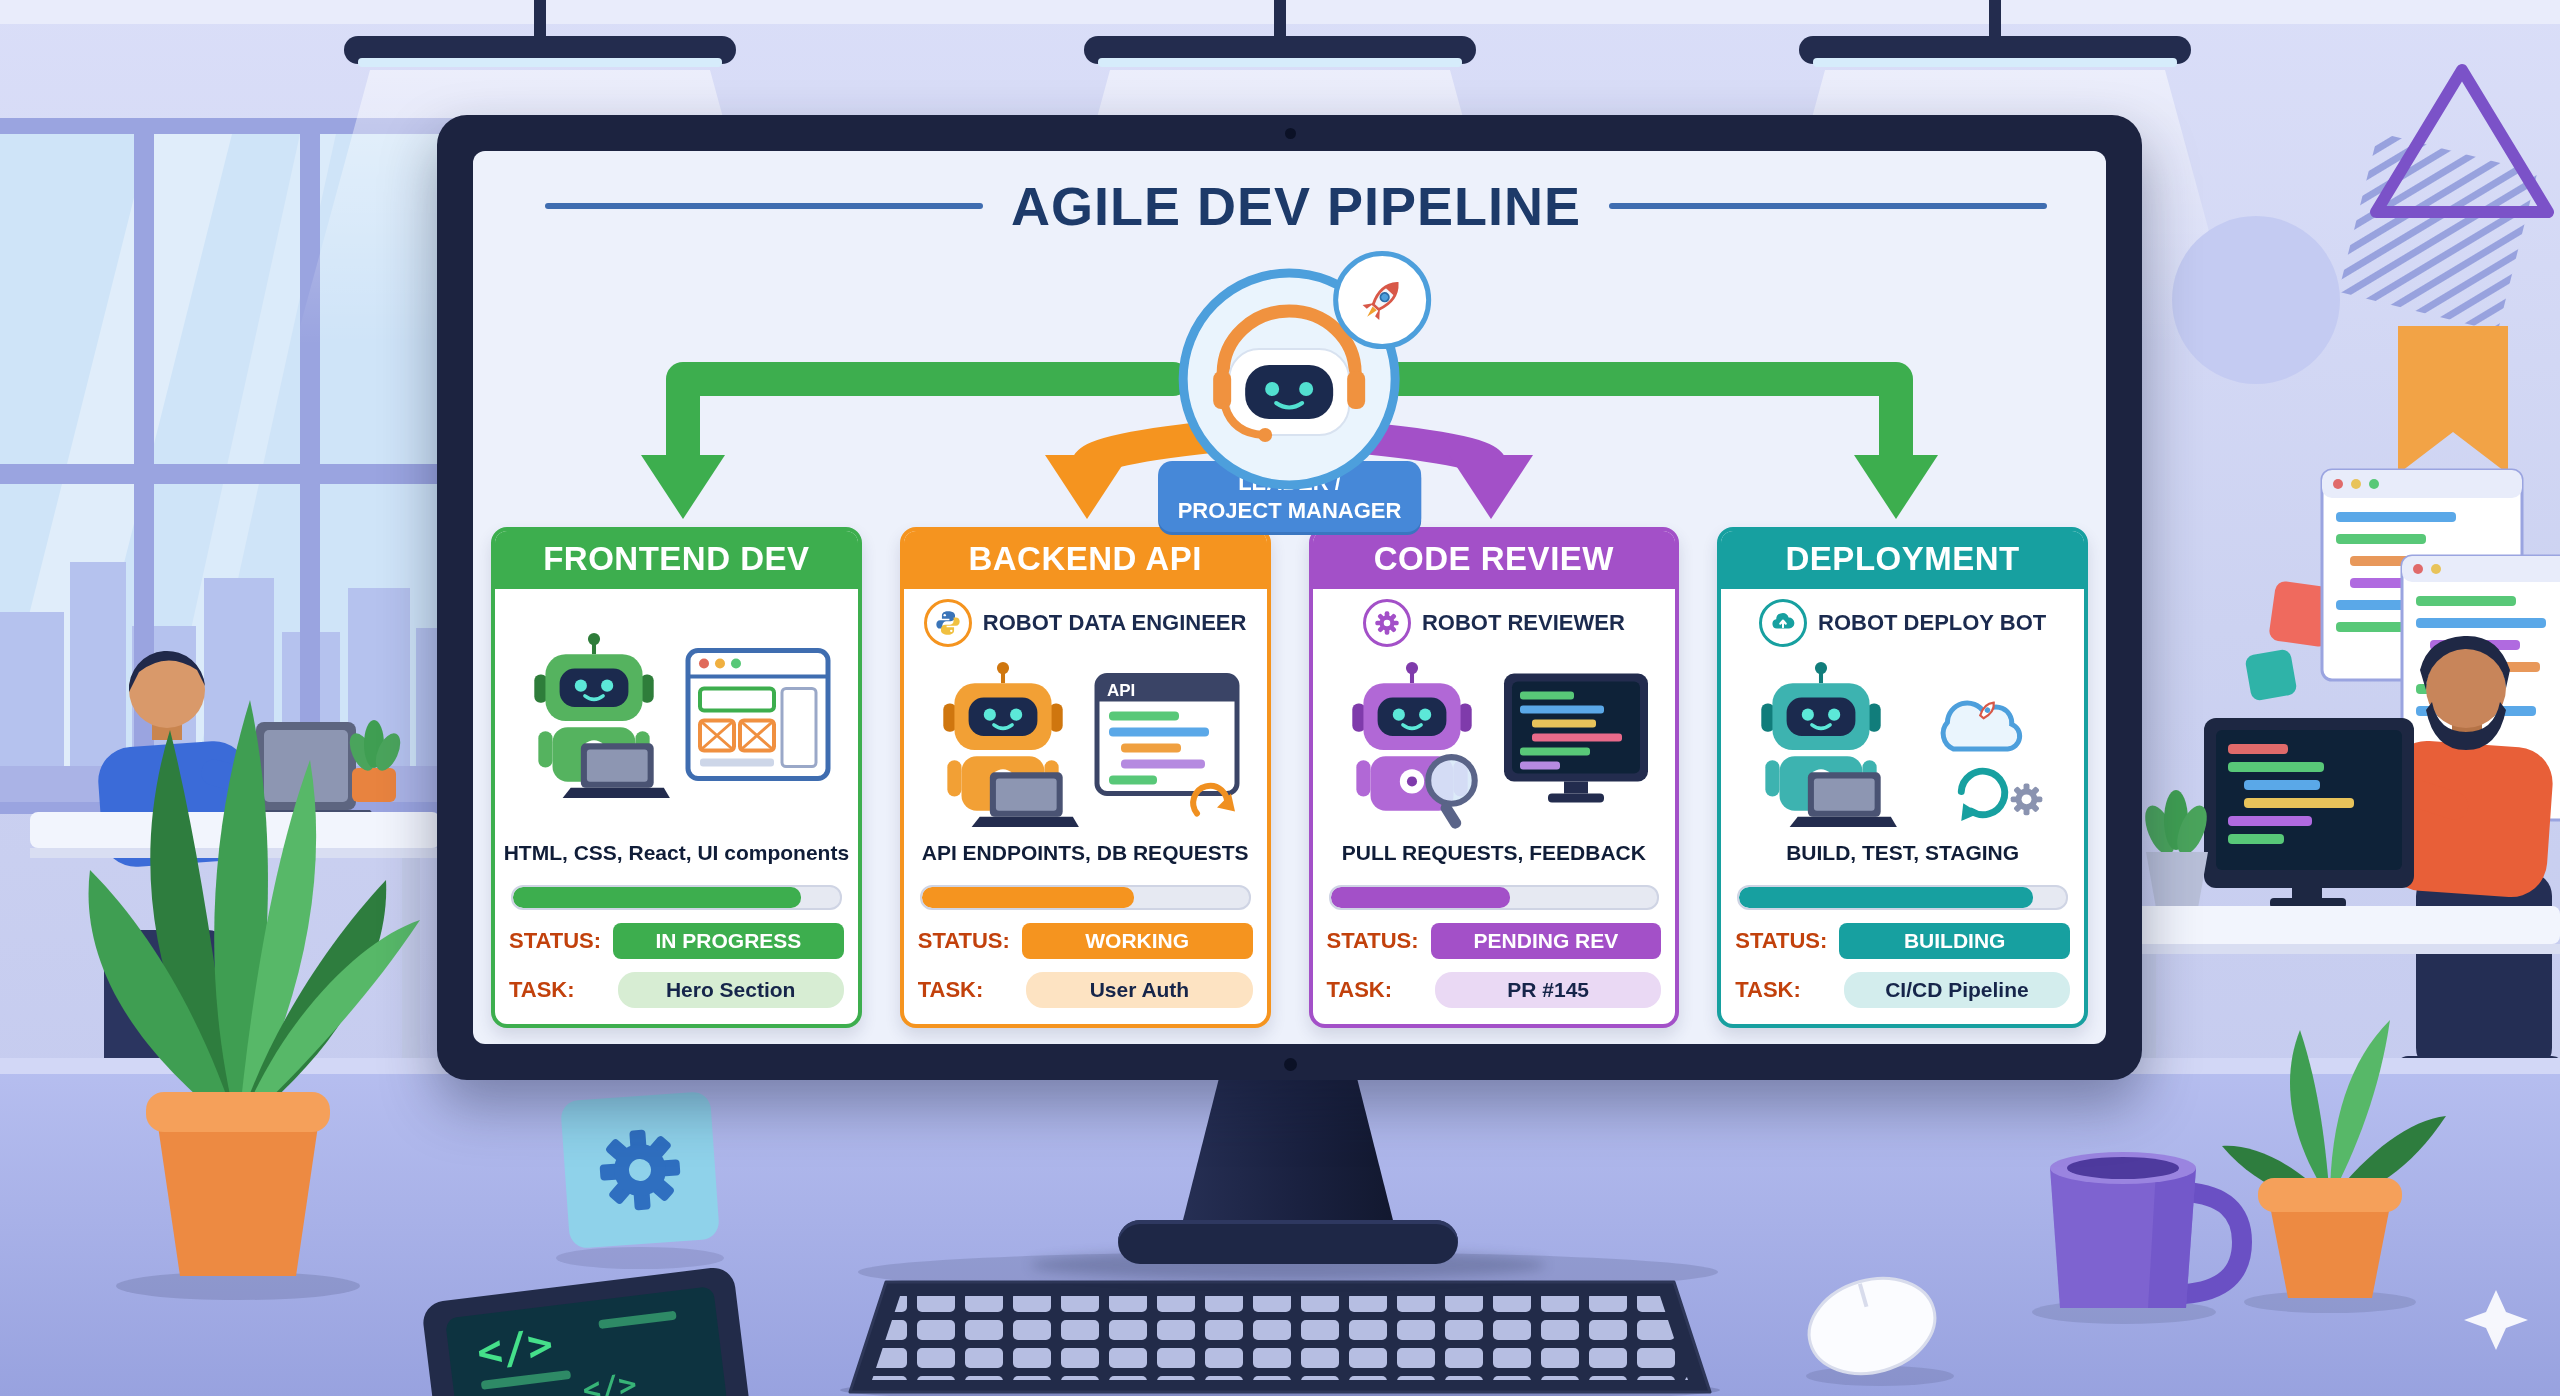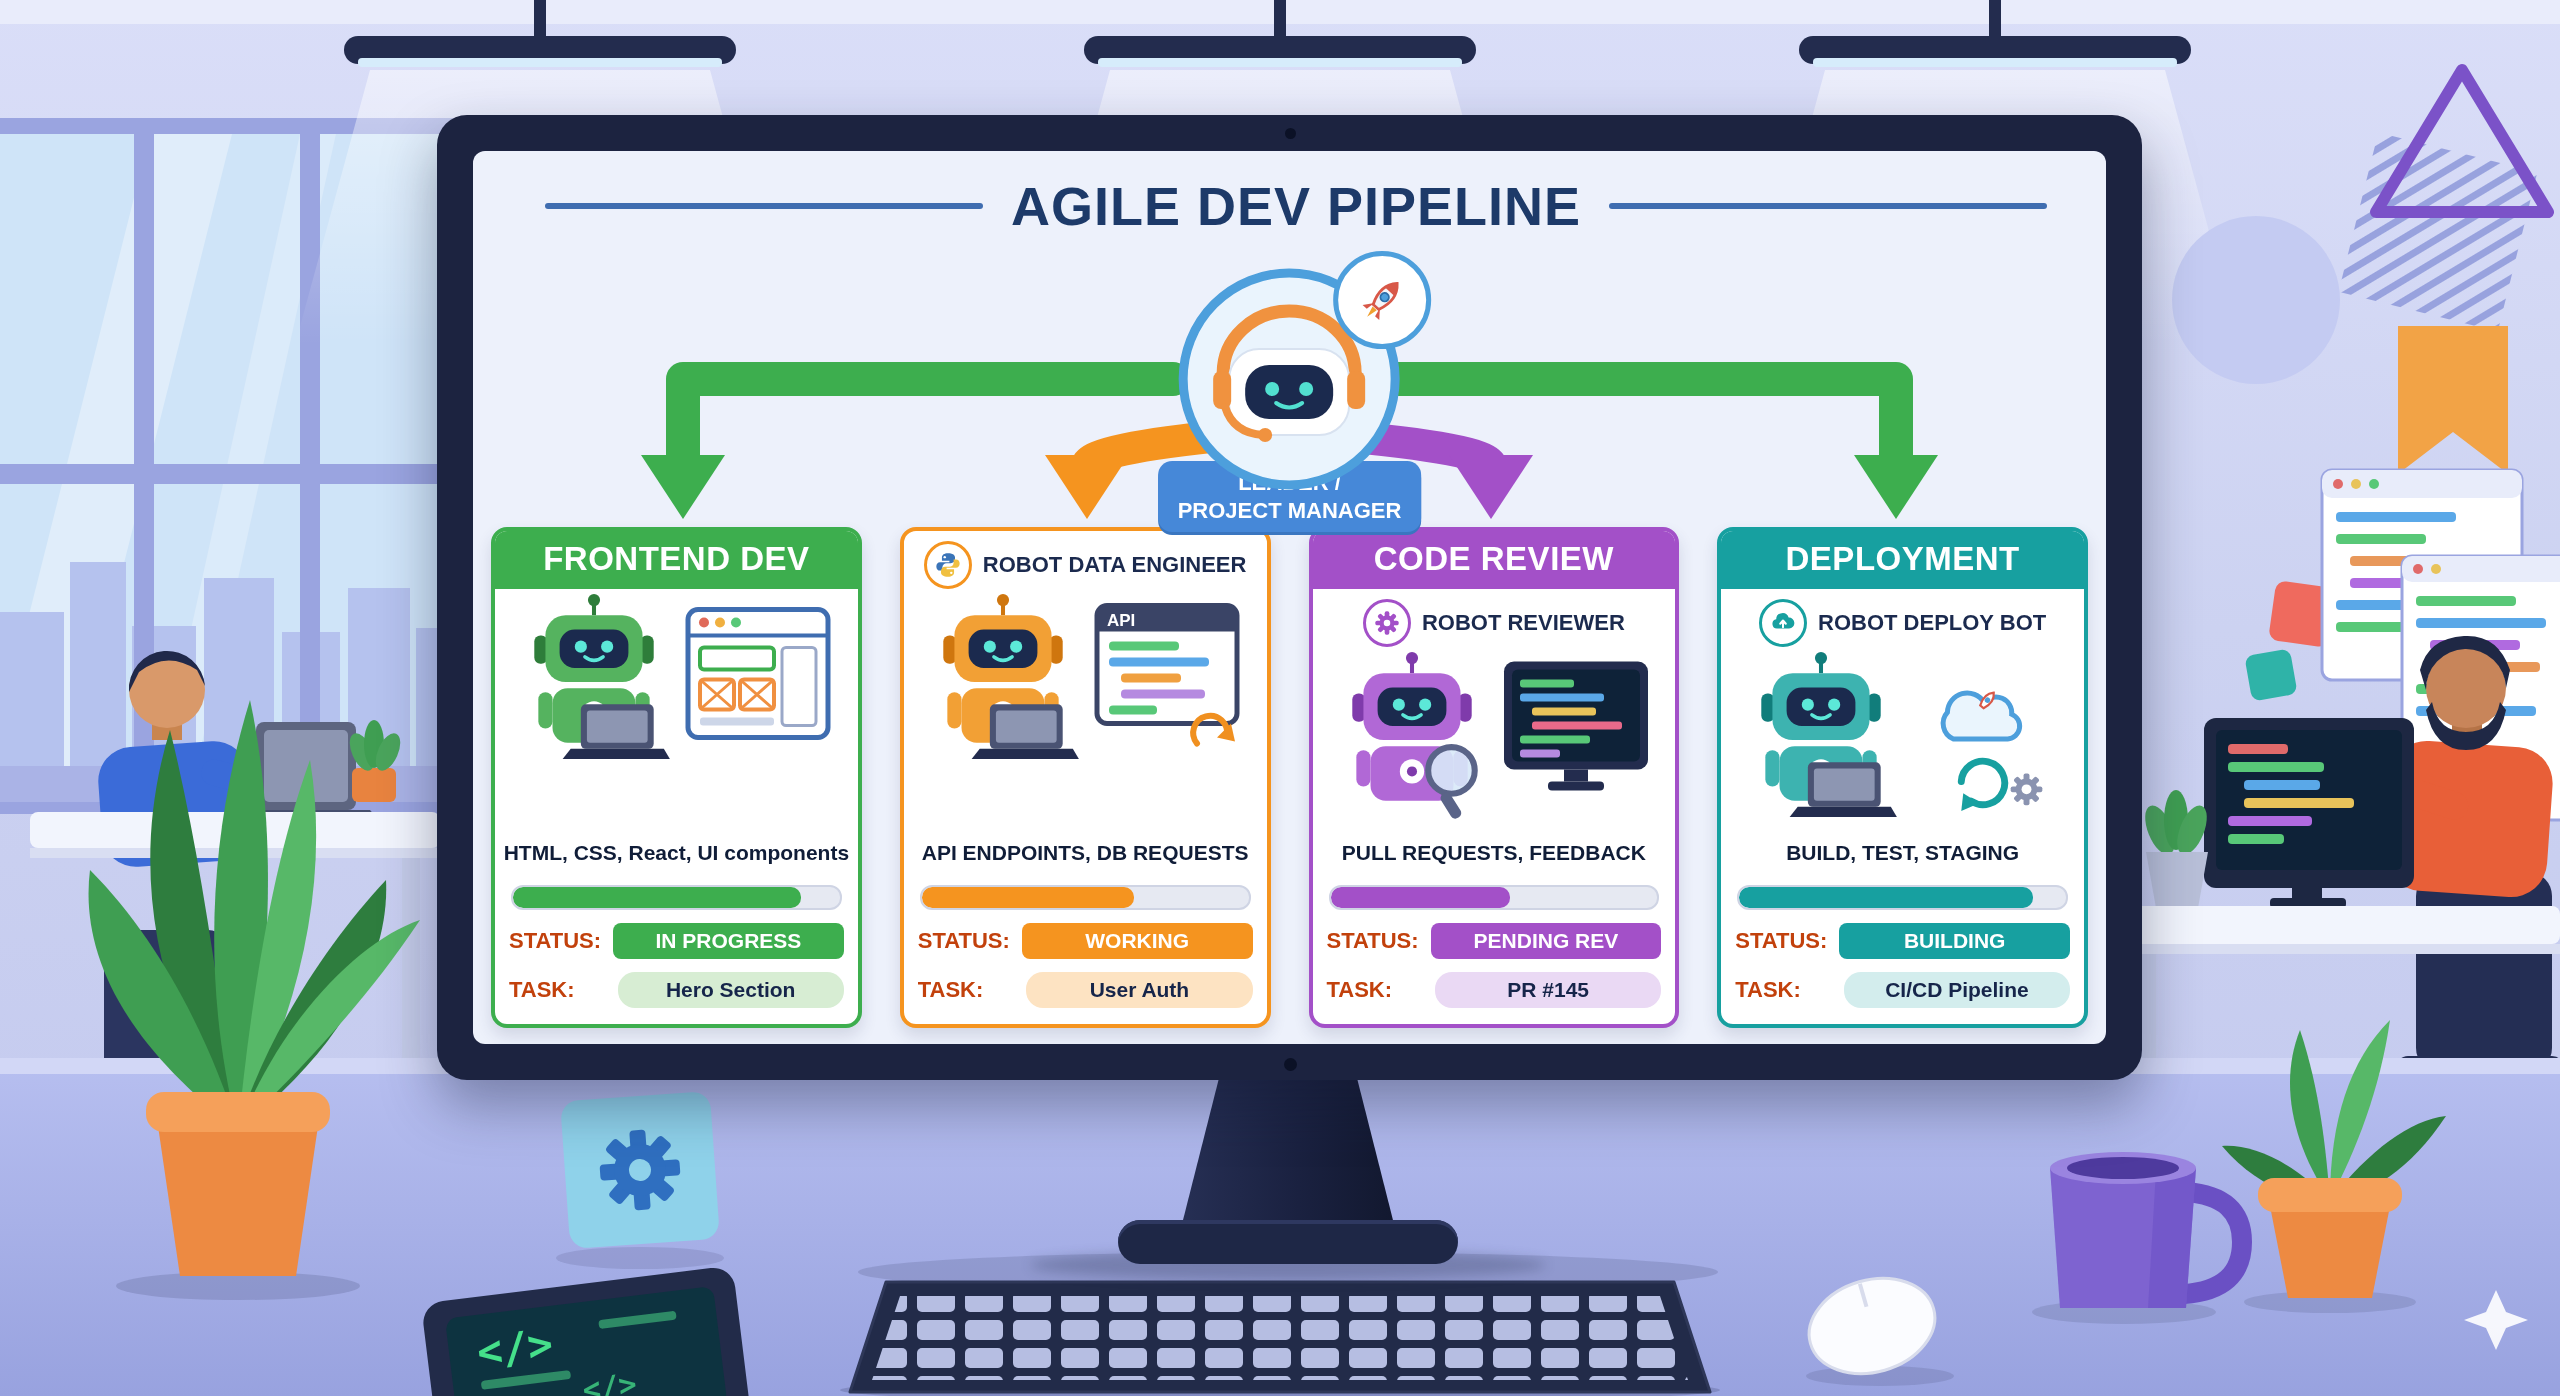"BACKEND API" div.card-header { html: none -> <div>BACKEND API</div> }
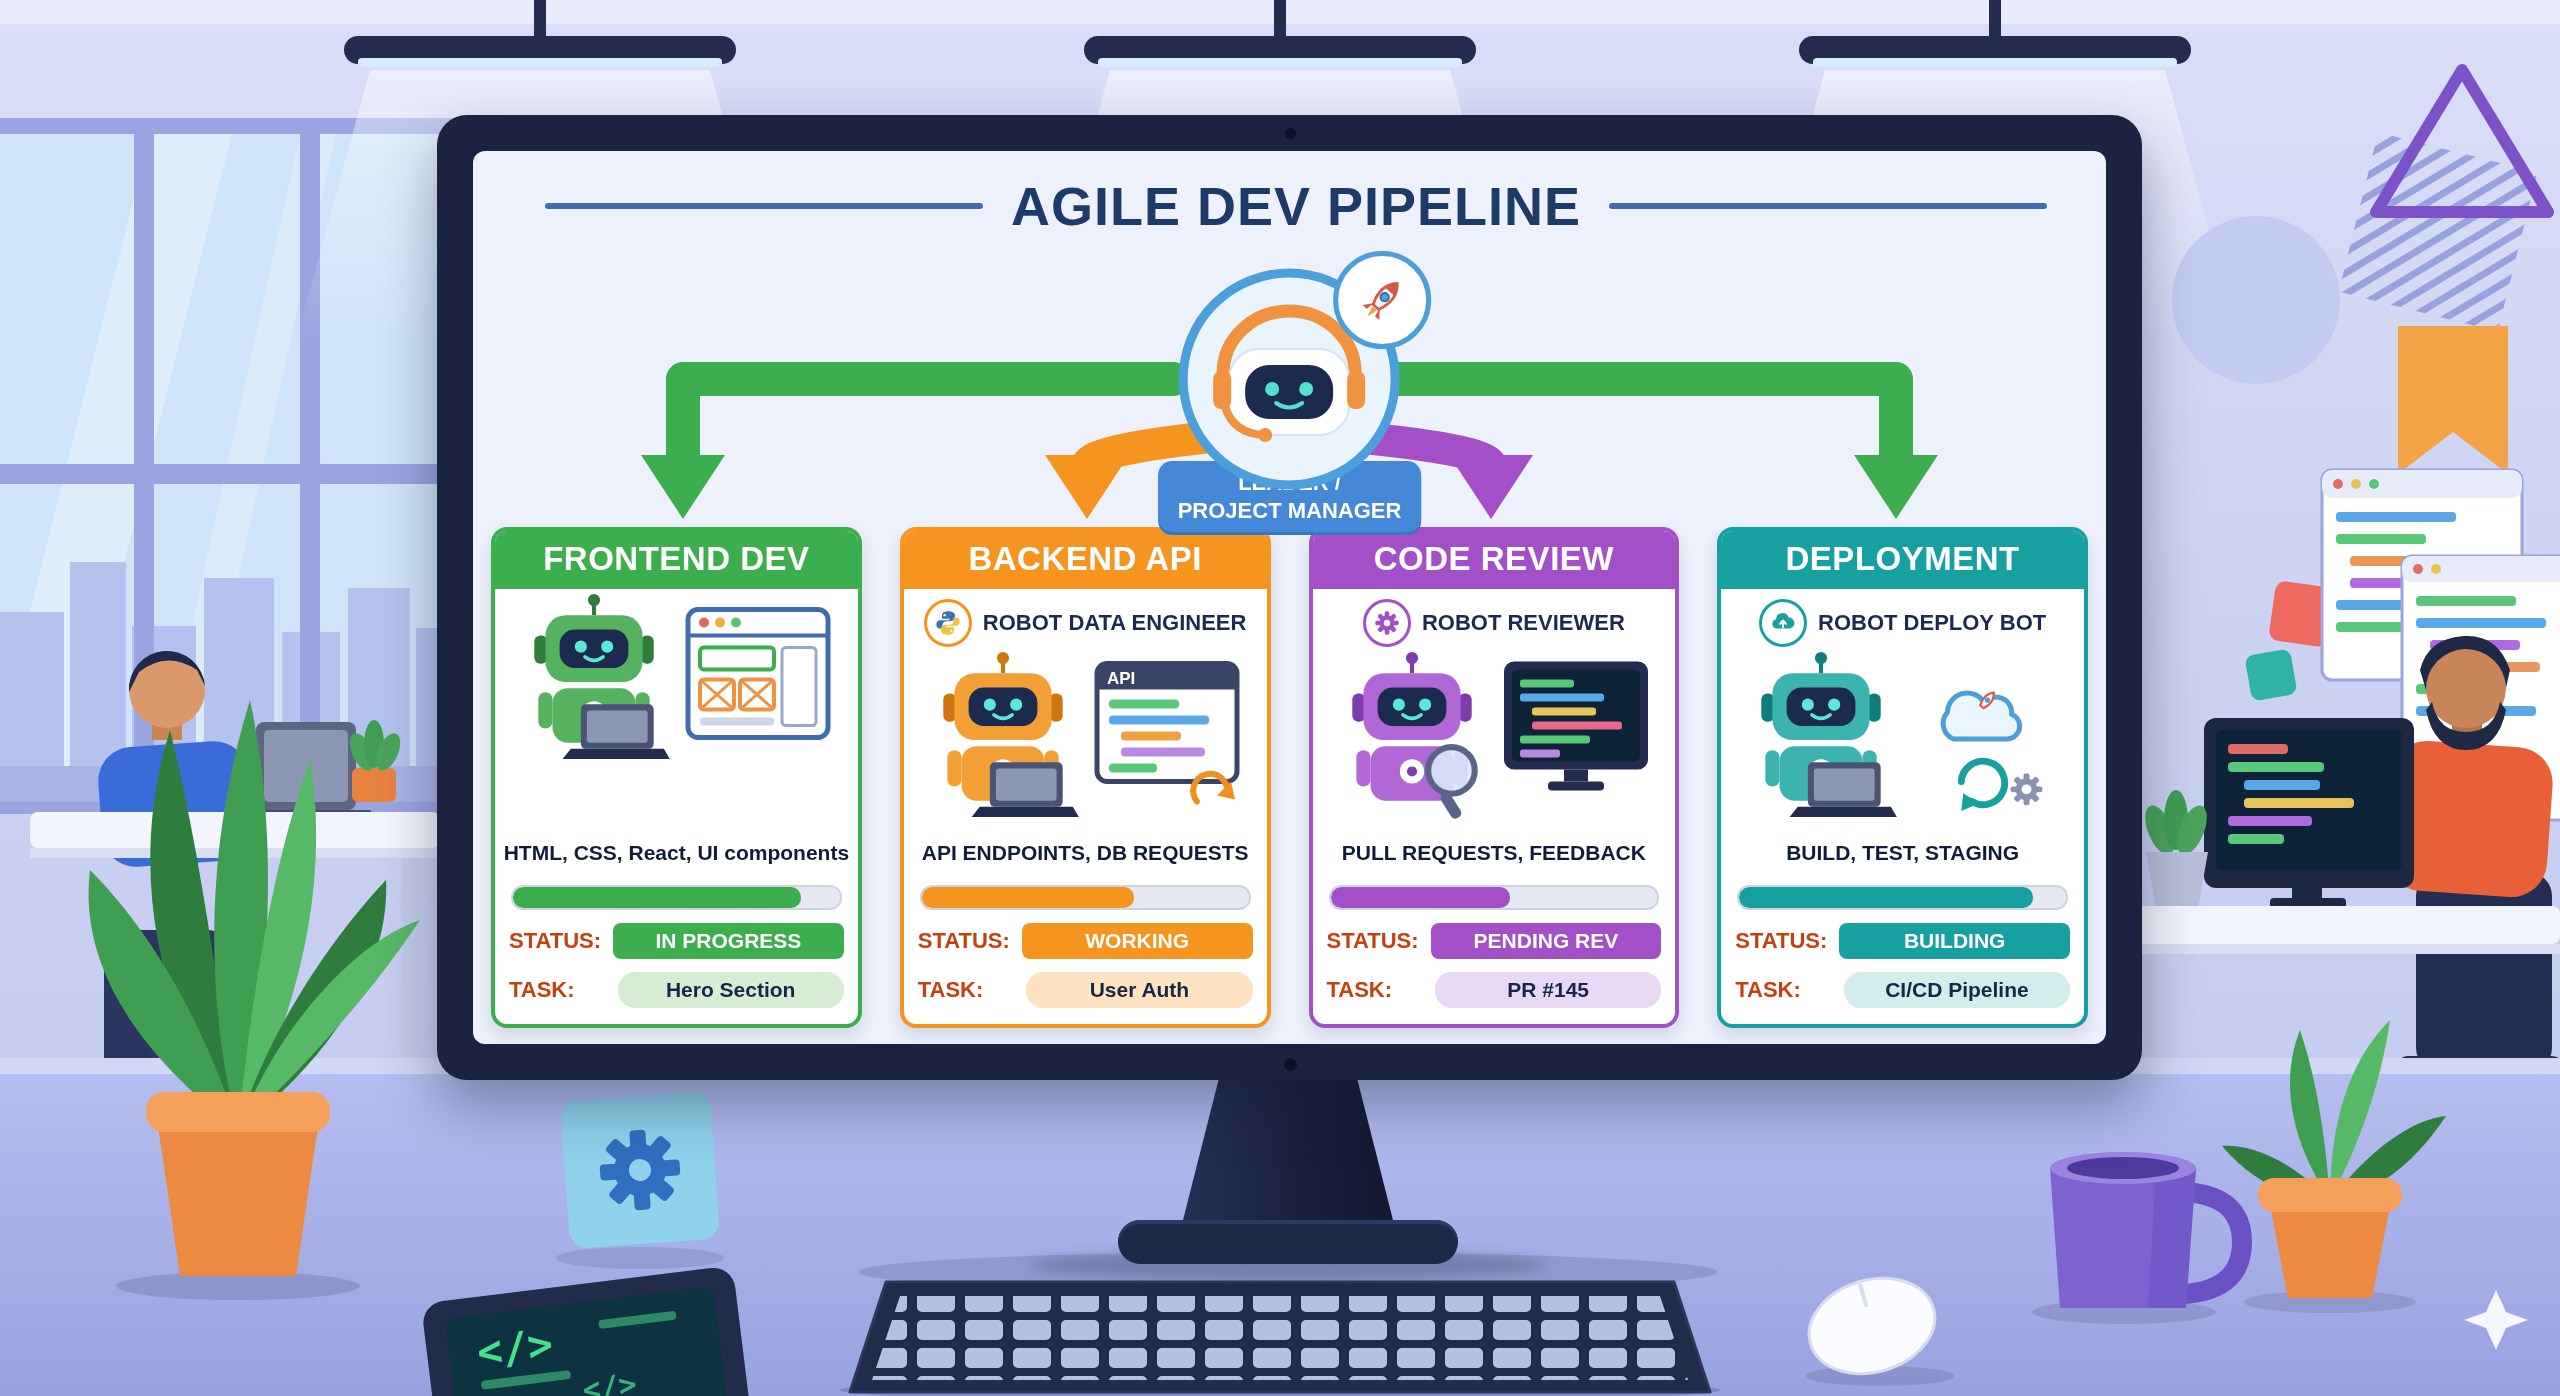"API" .illus { align-items: none -> center }
